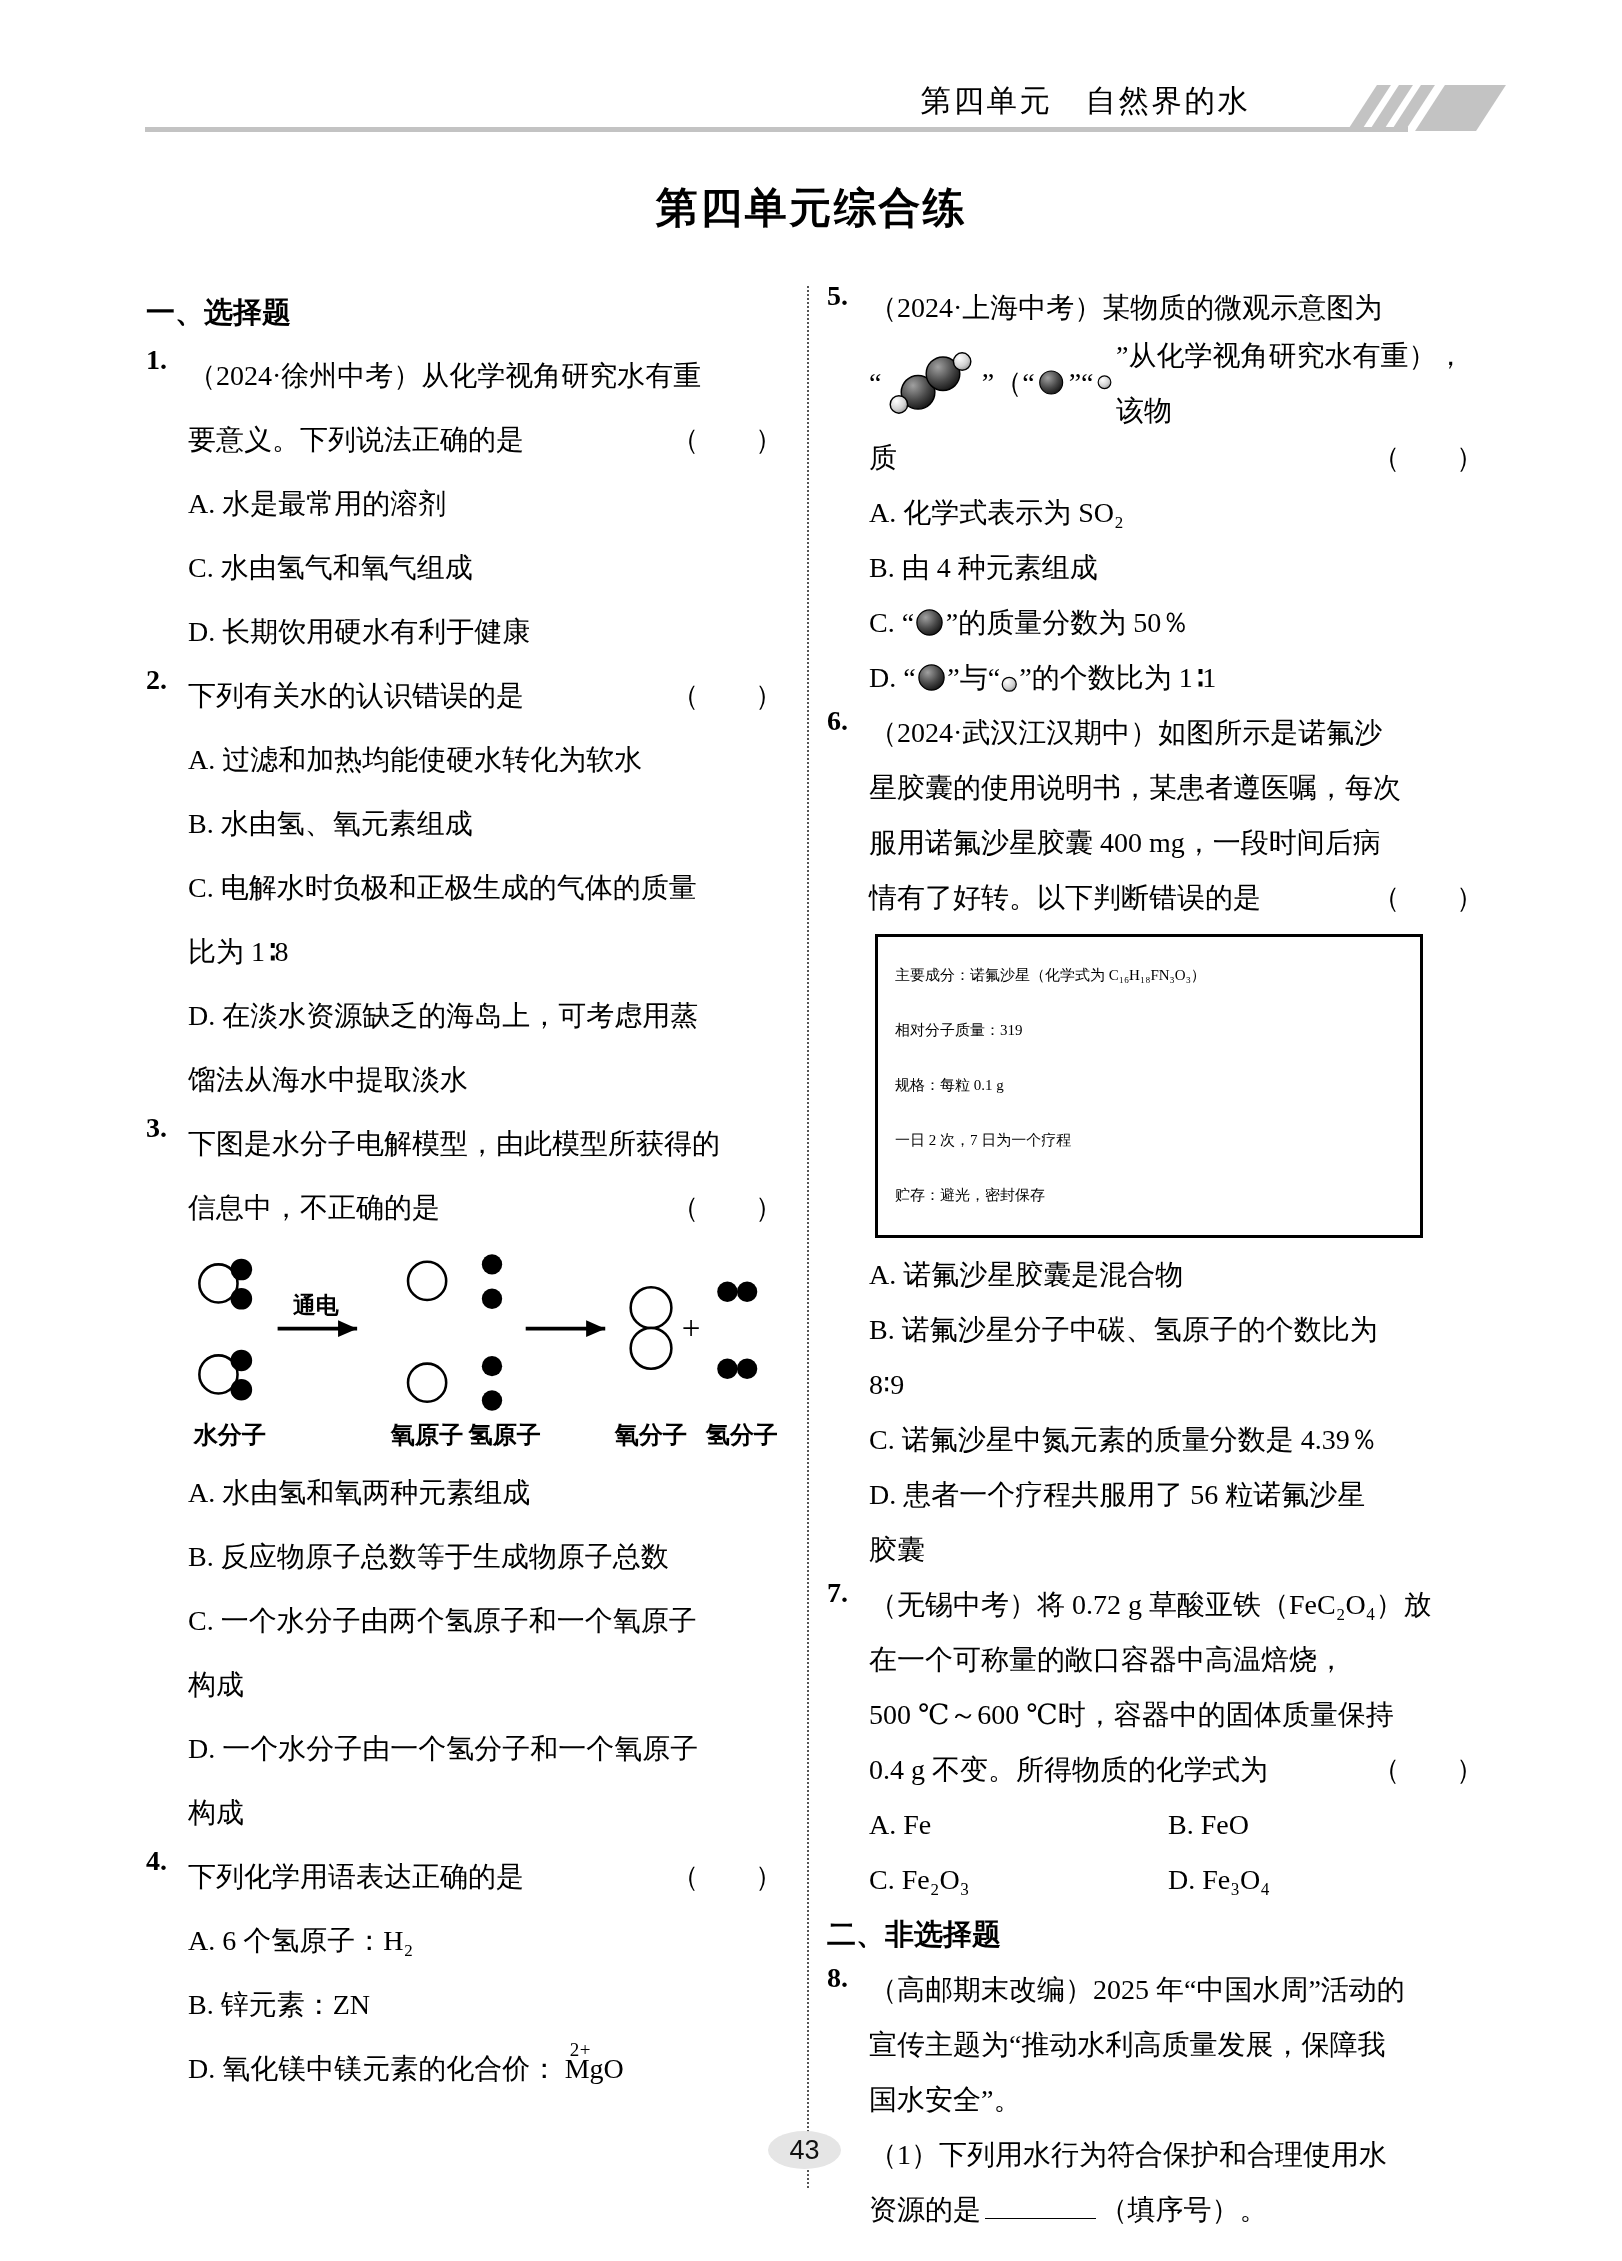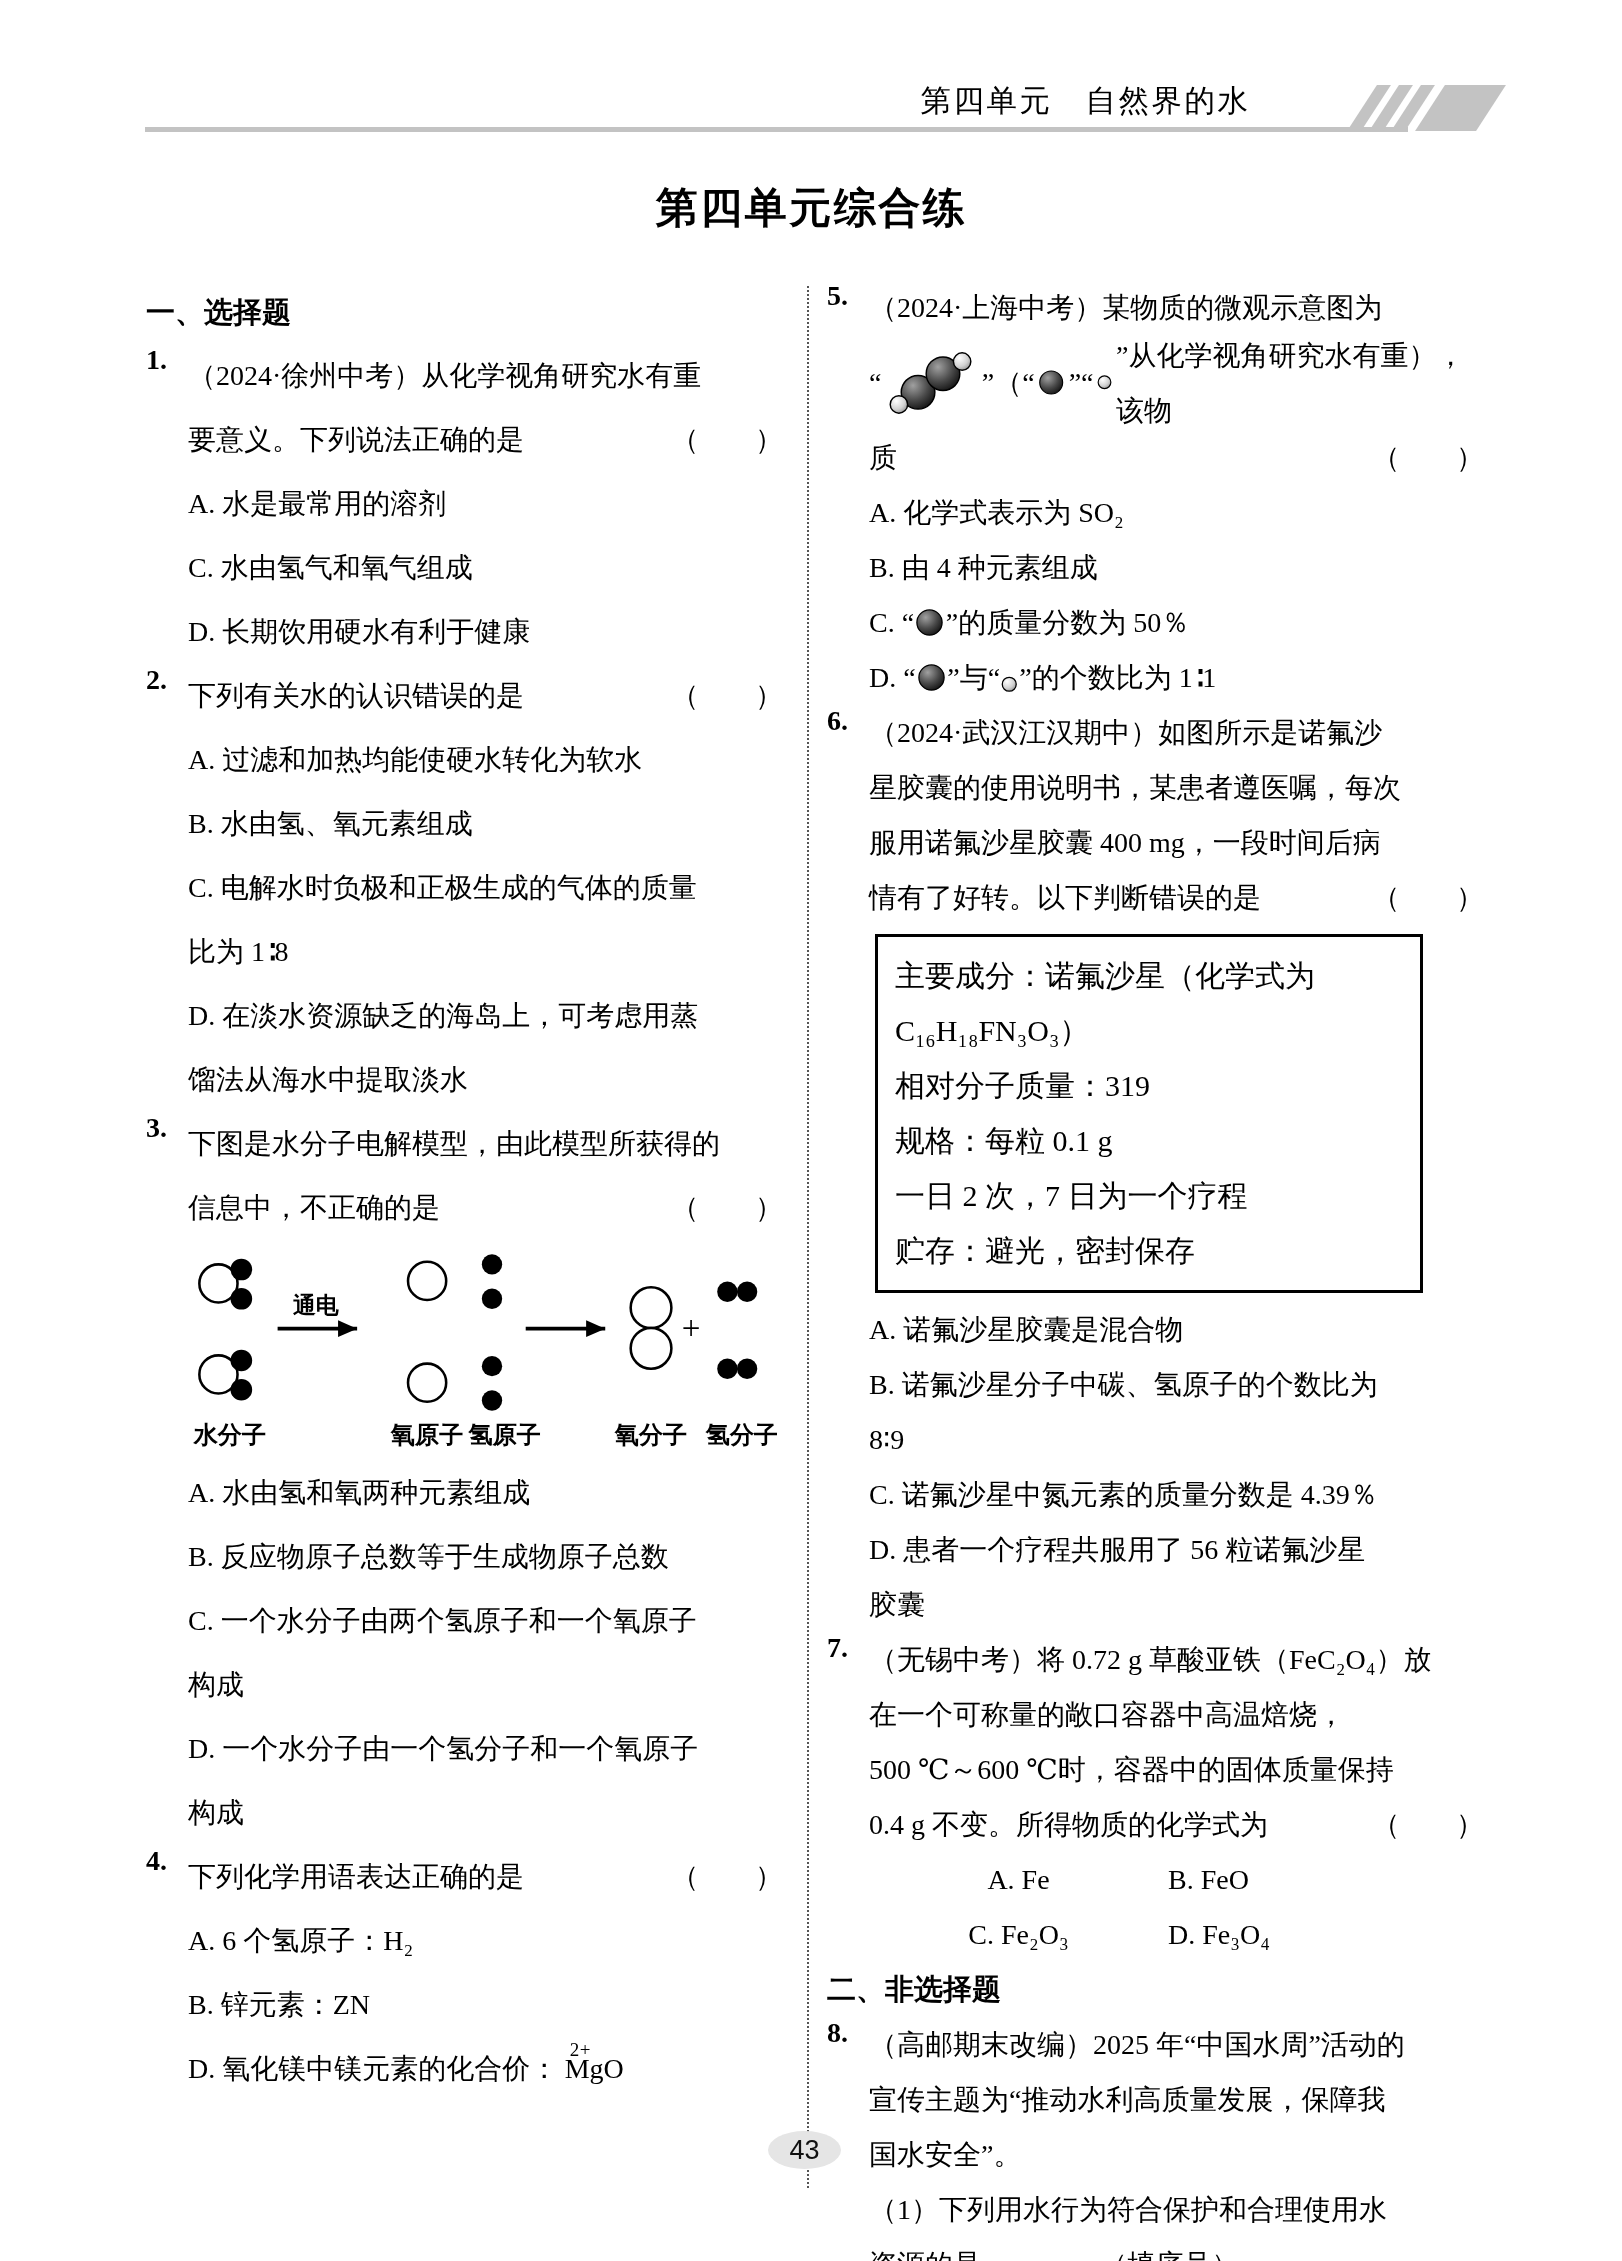"主要成分：诺氟沙星（化学式为 C₁₆H₁₈FN₃O₃）" .medbox { font-size: 30px -> 15px }
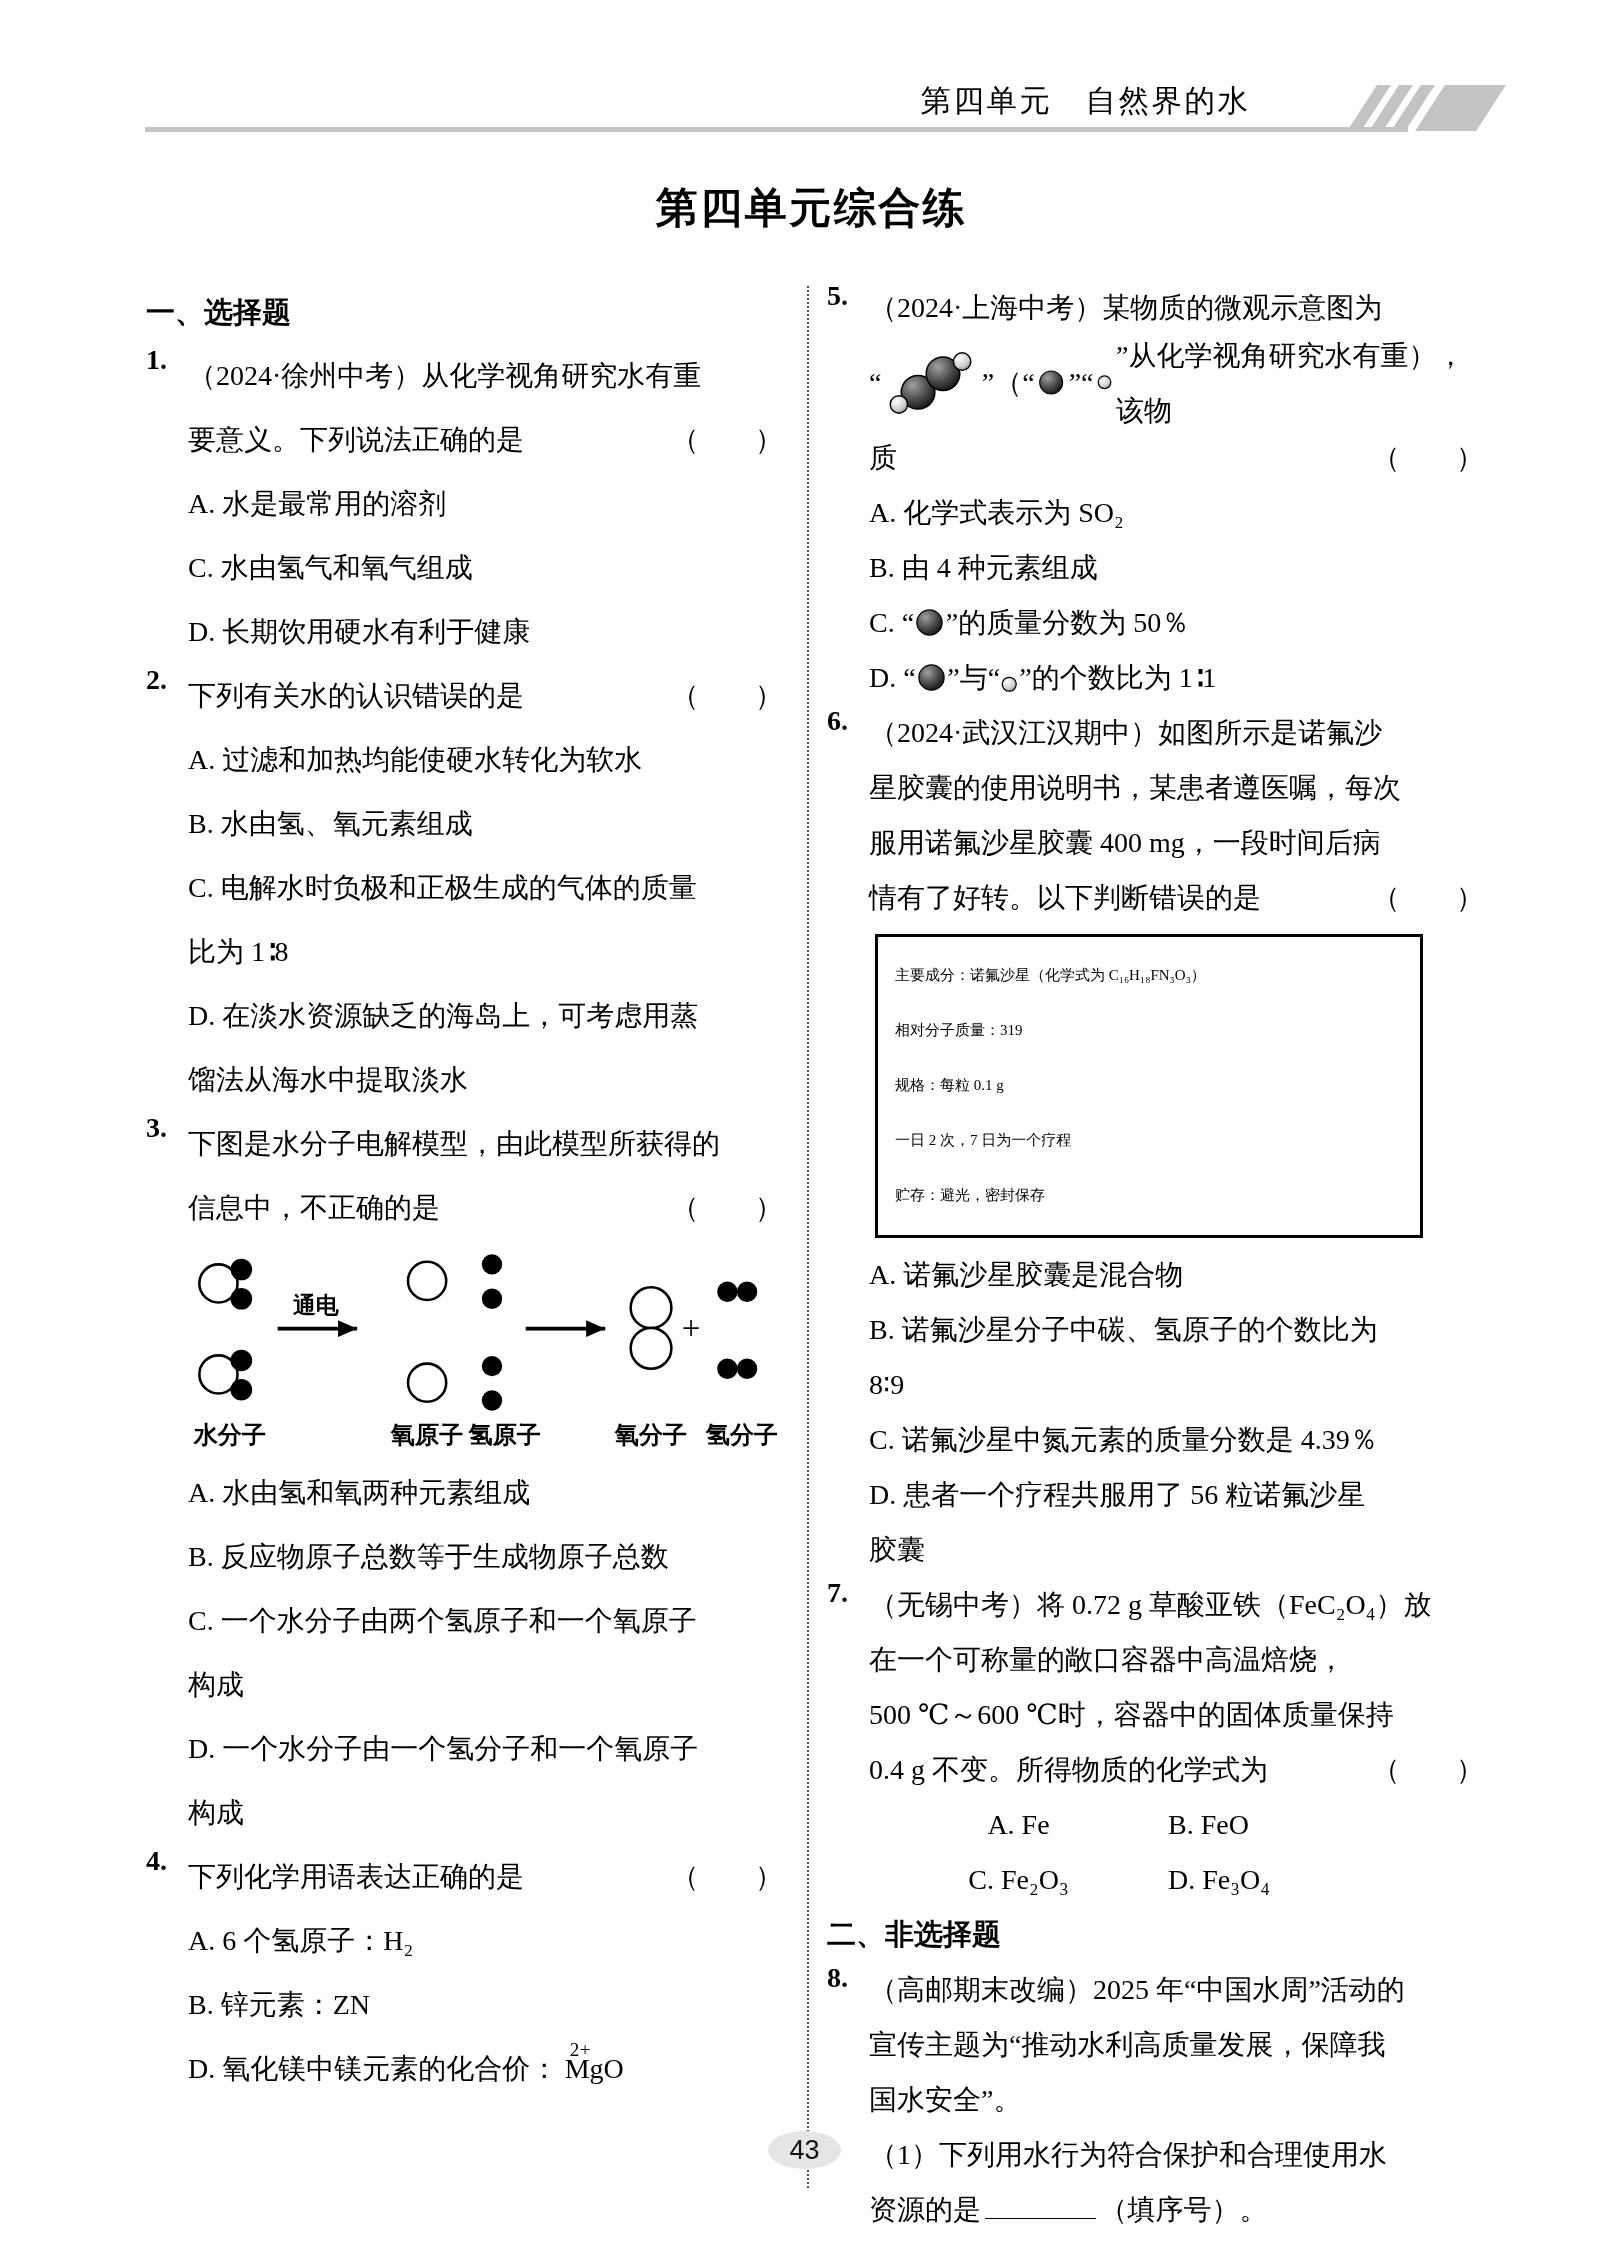"A. Fe" .optrow .o1 { text-align: center -> none }
